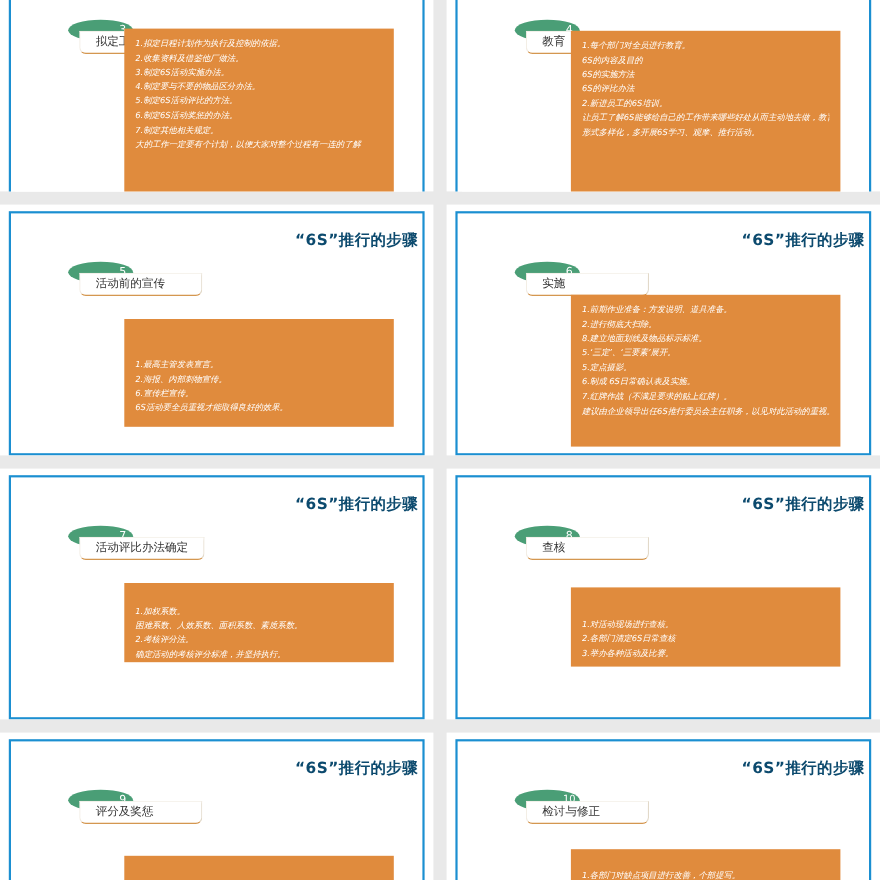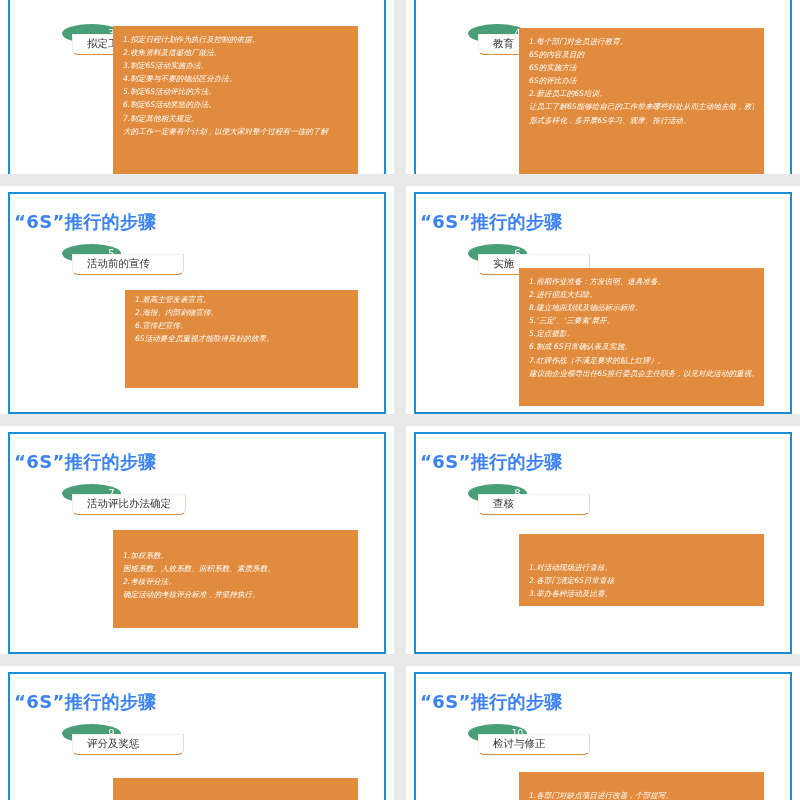"“6S”推行的步骤" .slide-title { color: #3b82f6 -> #0c4a6e; font-size: 18px -> 14px; text-align: left -> right }
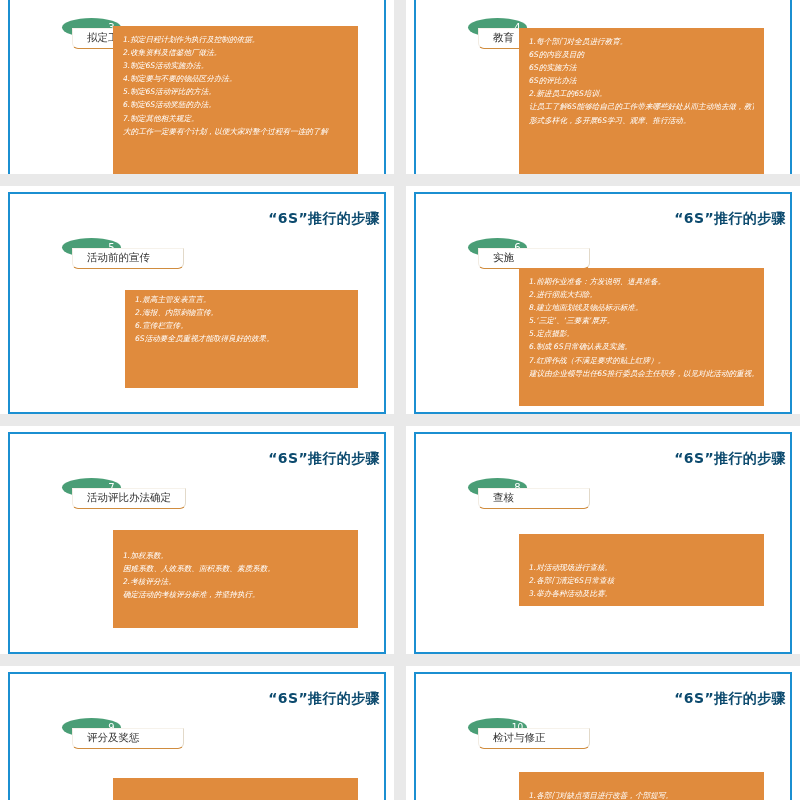"1.最高主管发表宣言。" .ob-5 { margin-left: 12px -> none; padding-top: 4px -> 36px }
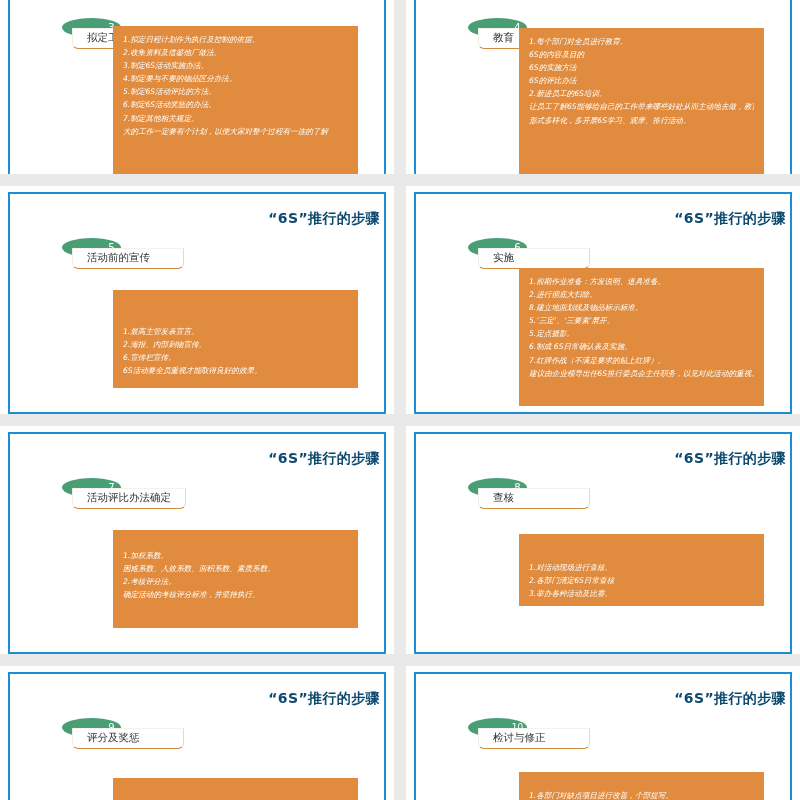"1.加权系数。" .ob-7 { height: 98px -> 72px }
